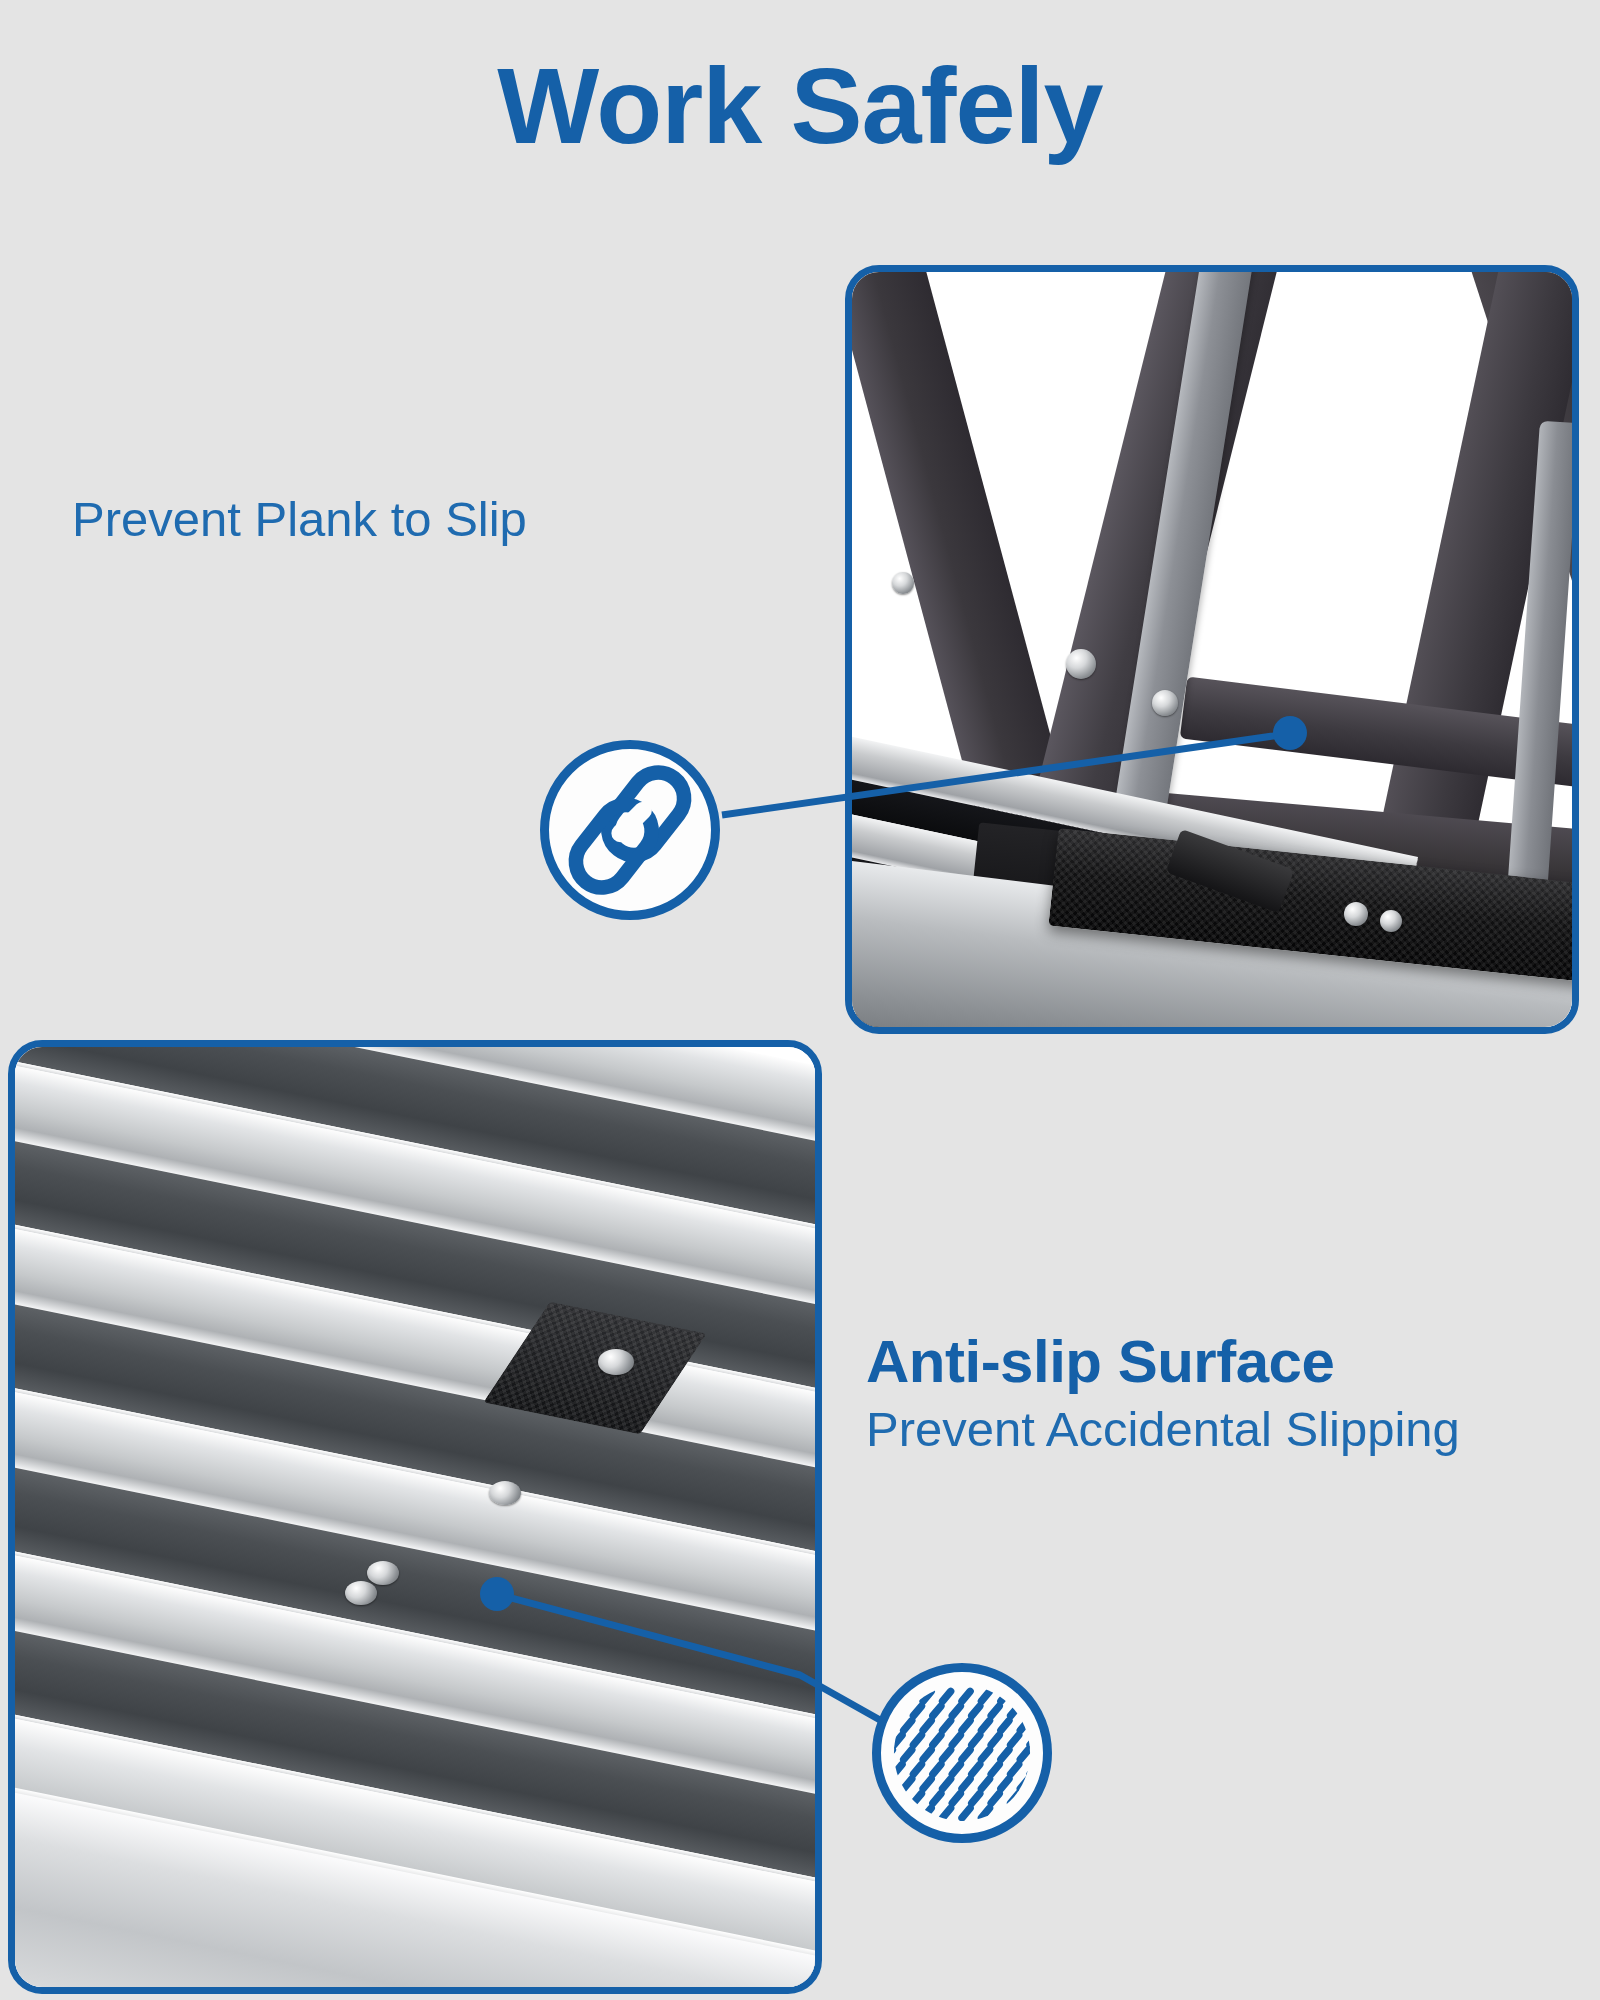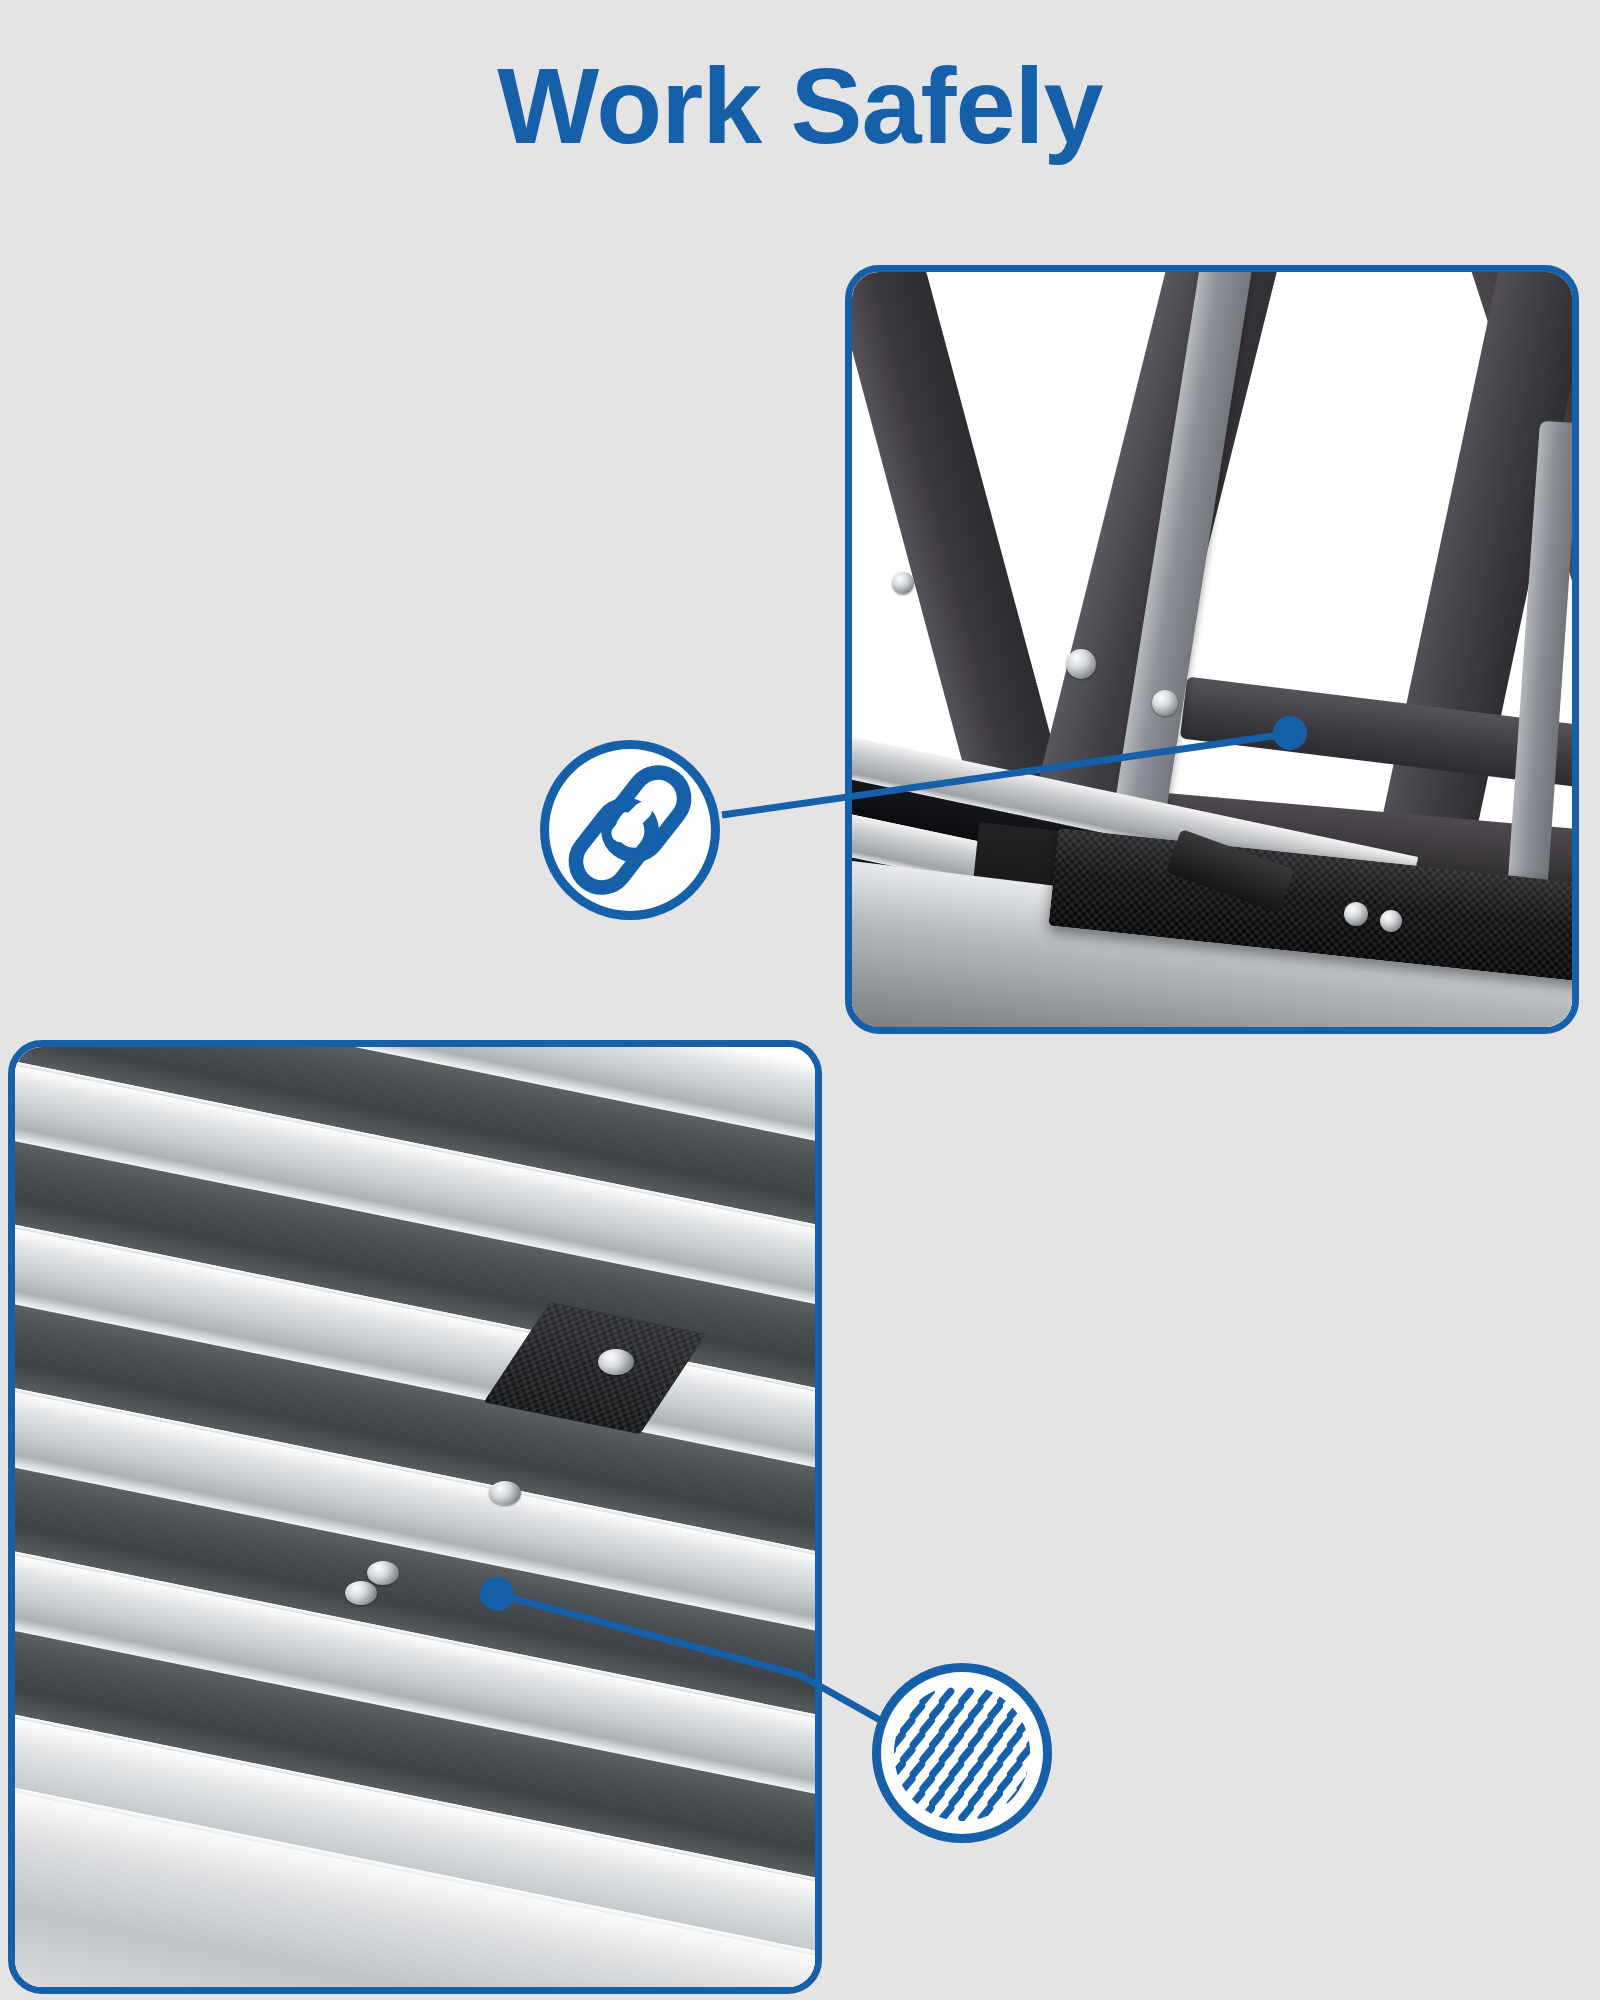"Prevent Plank to Slip" div.feat-sub { html: none -> <div>Prevent Plank to Slip</div> }
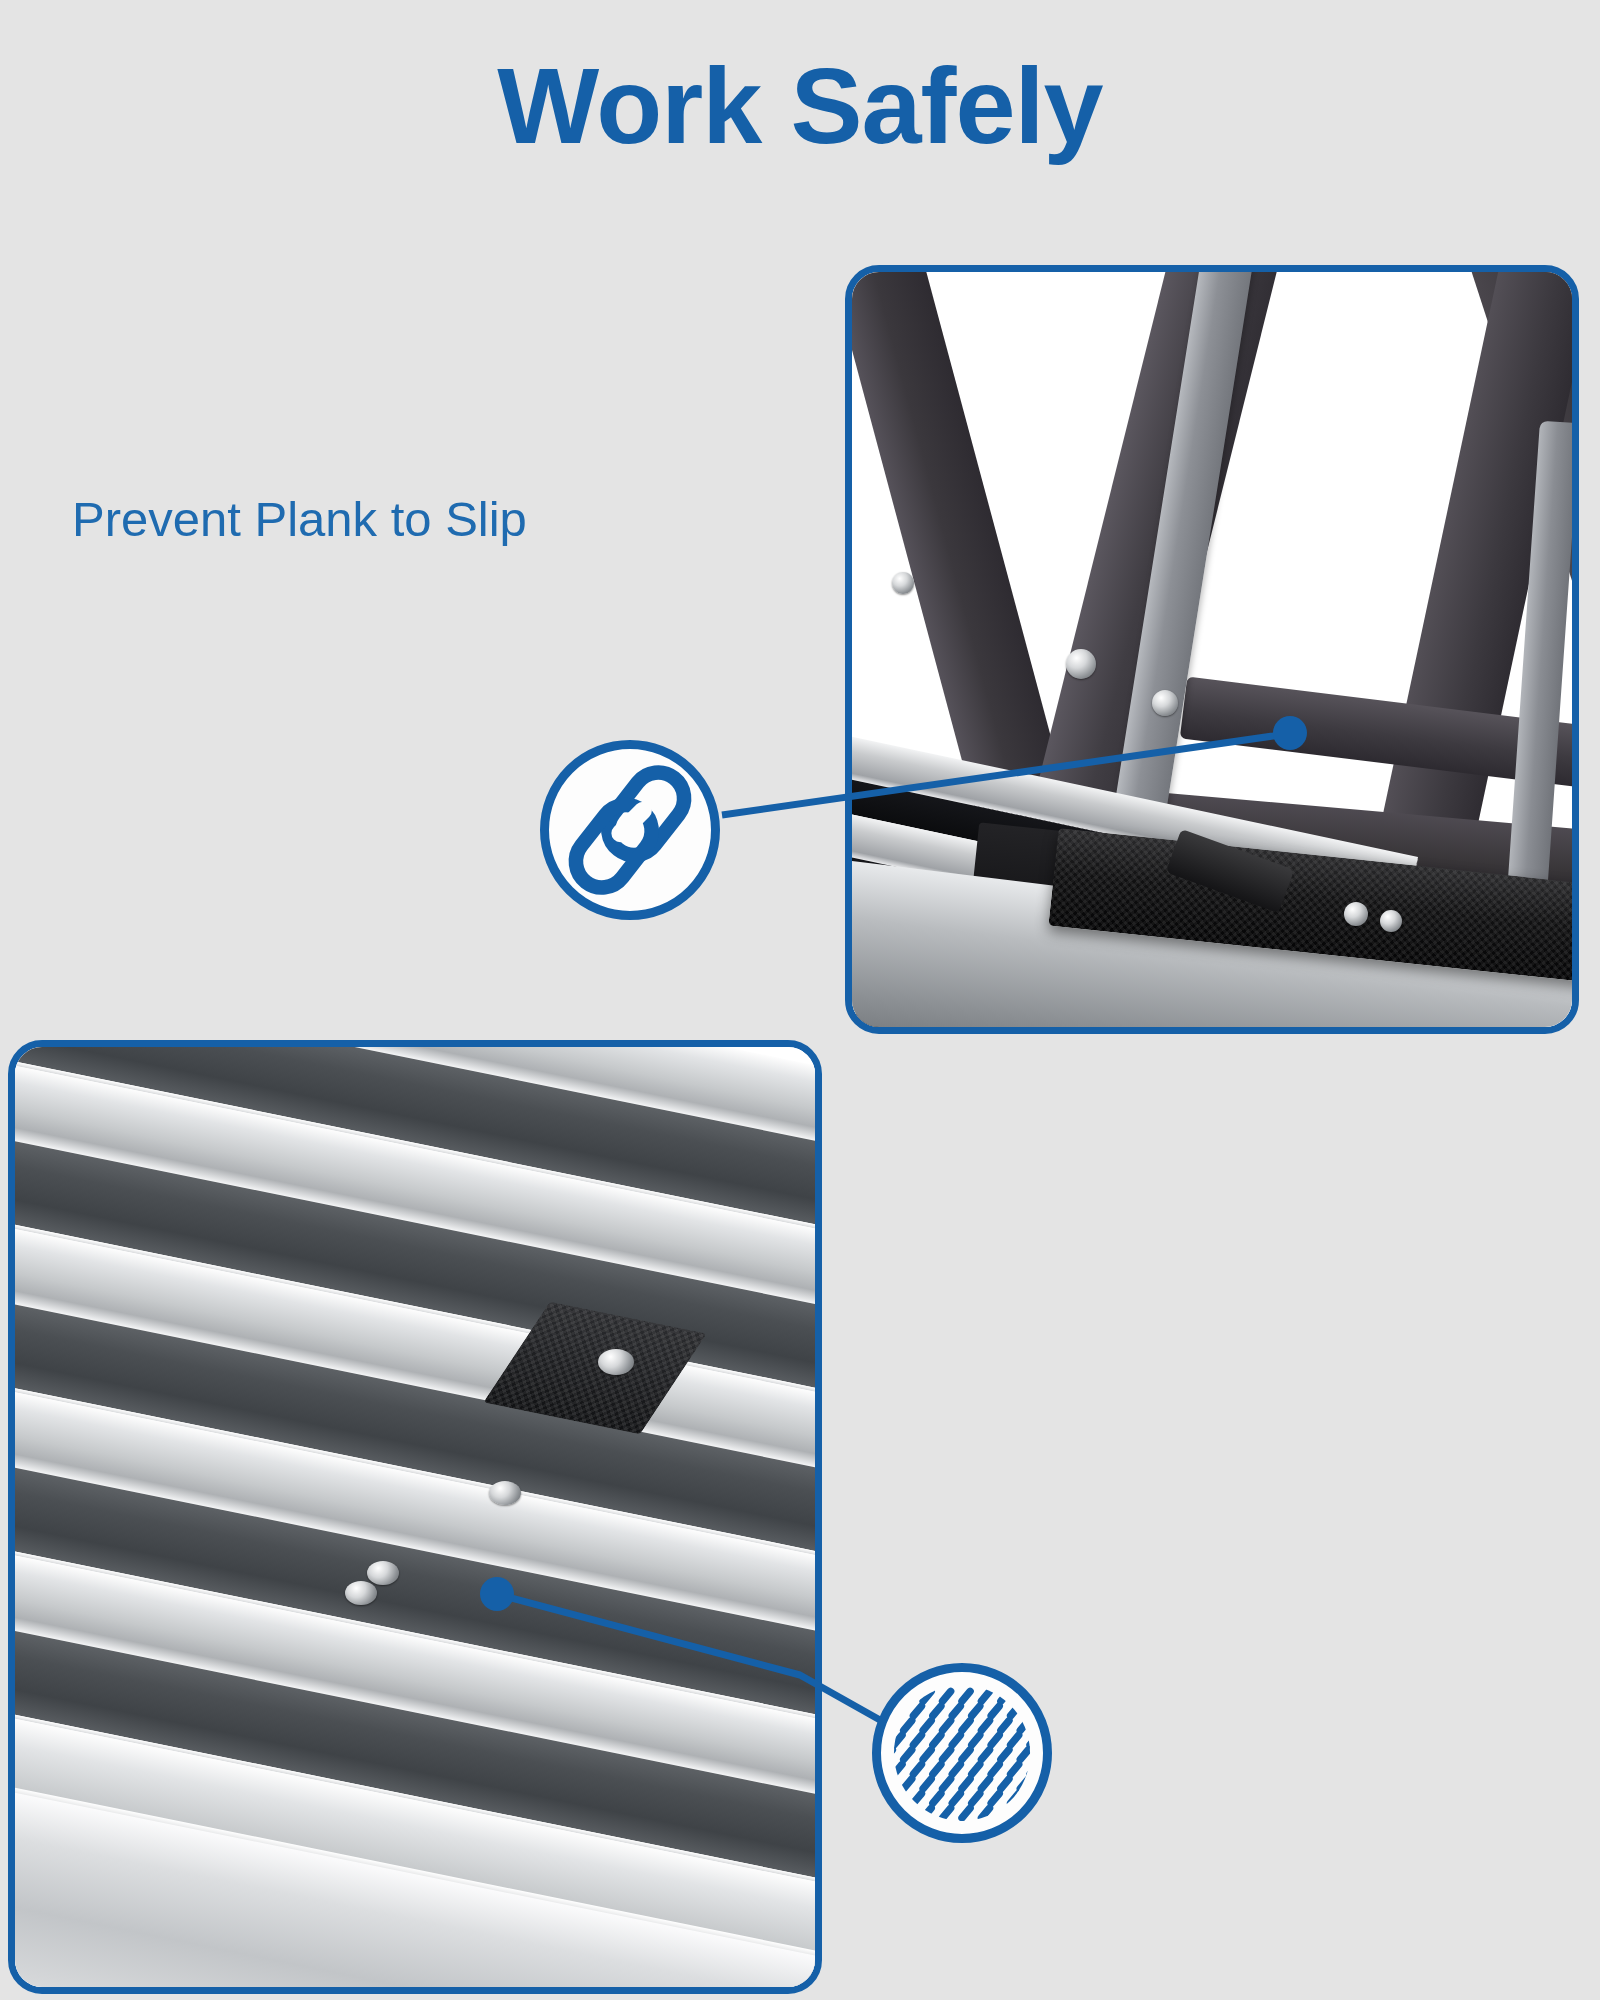"Anti-slip Surface" div.block-antislip { html: none -> <div> <div>Anti-slip Surface</div> <div>Prevent Accidental Slipping</div> </div> }
